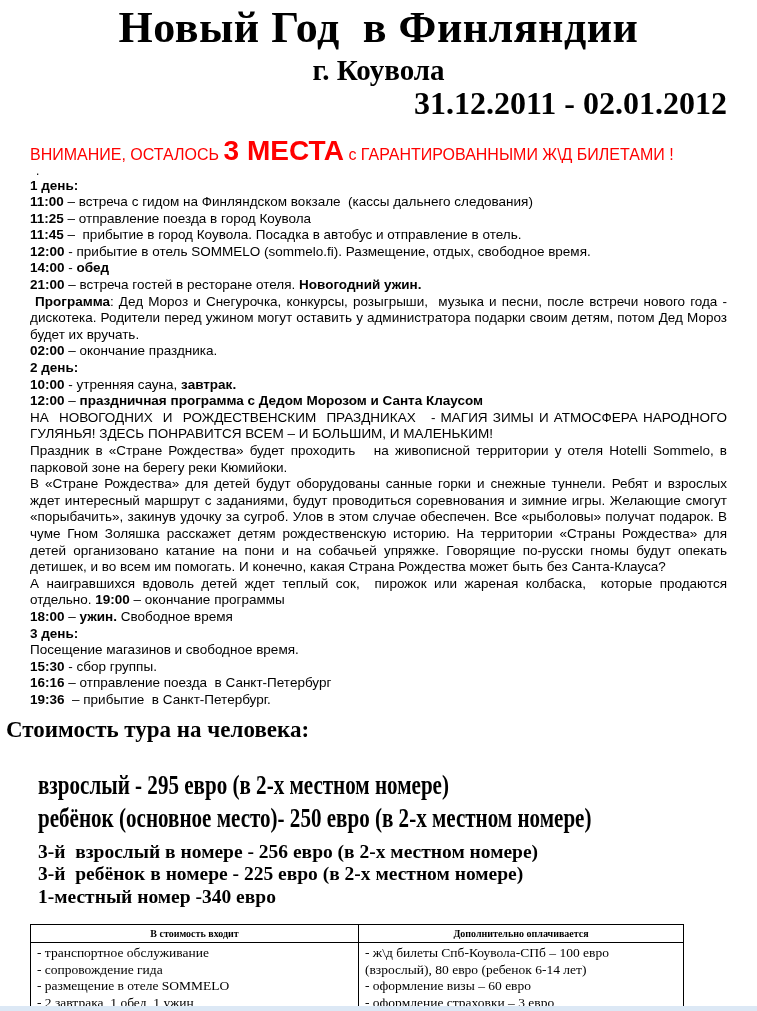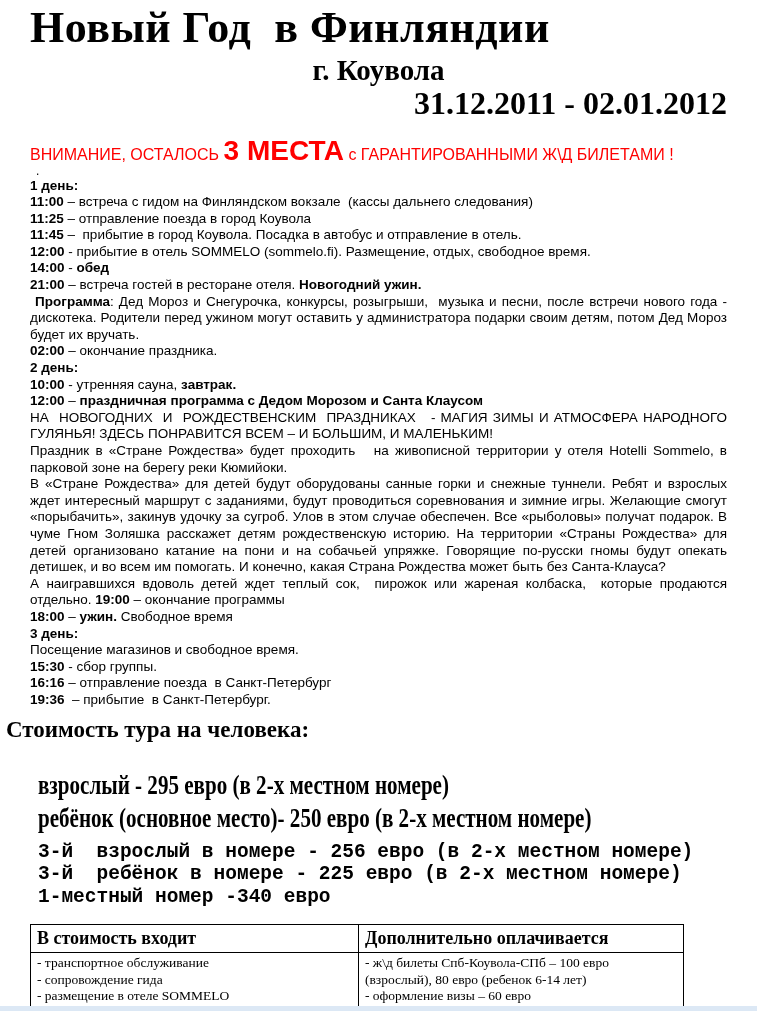"Новый Год в Финляндии" .title { text-align: left -> center }
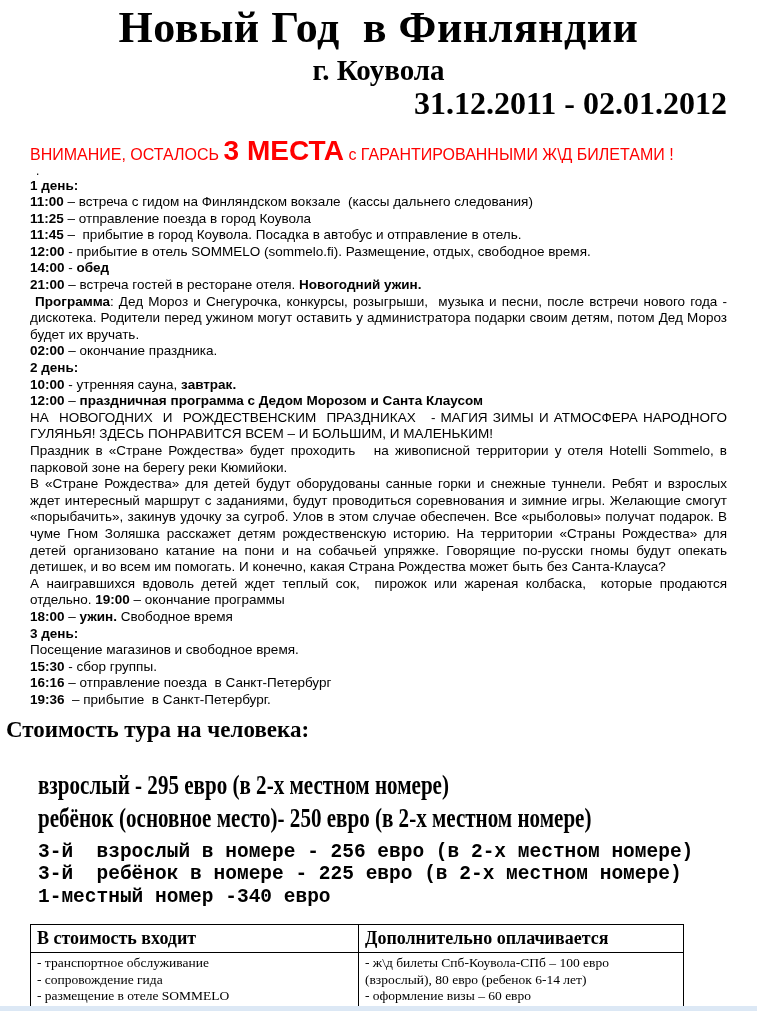"3-й взрослый в номере -" .price-sm { font-family: Liberation Mono, monospace -> none }
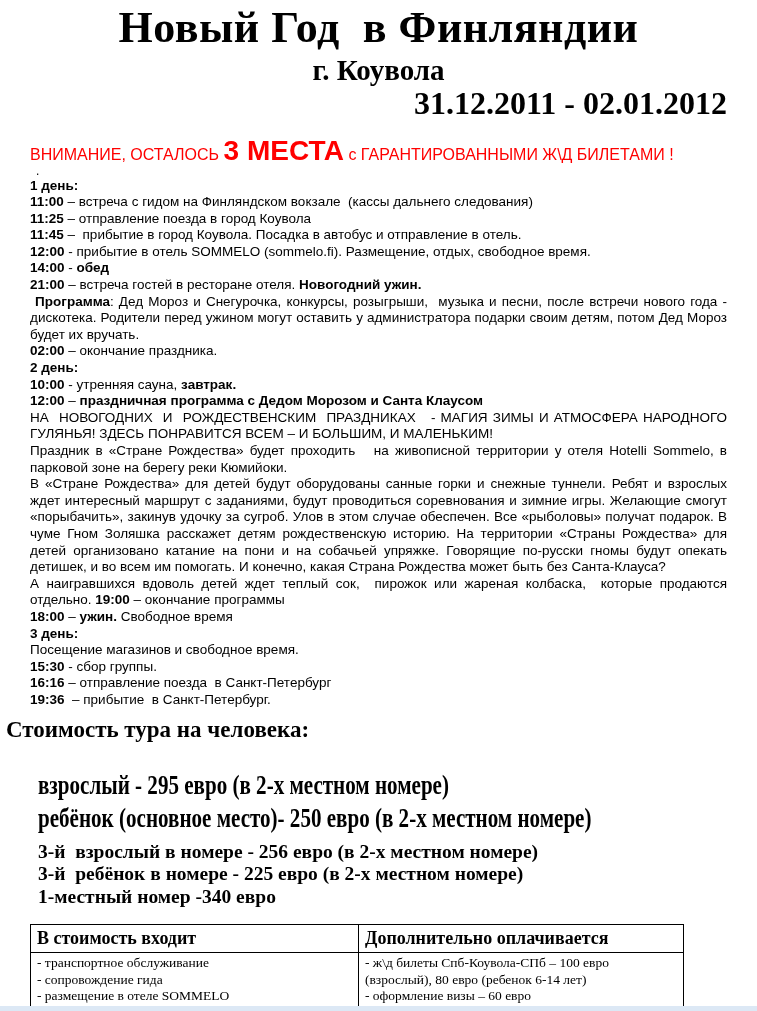"В стоимость входит" .cost-table th { font-size: 18px -> 10px; text-align: left -> center }
